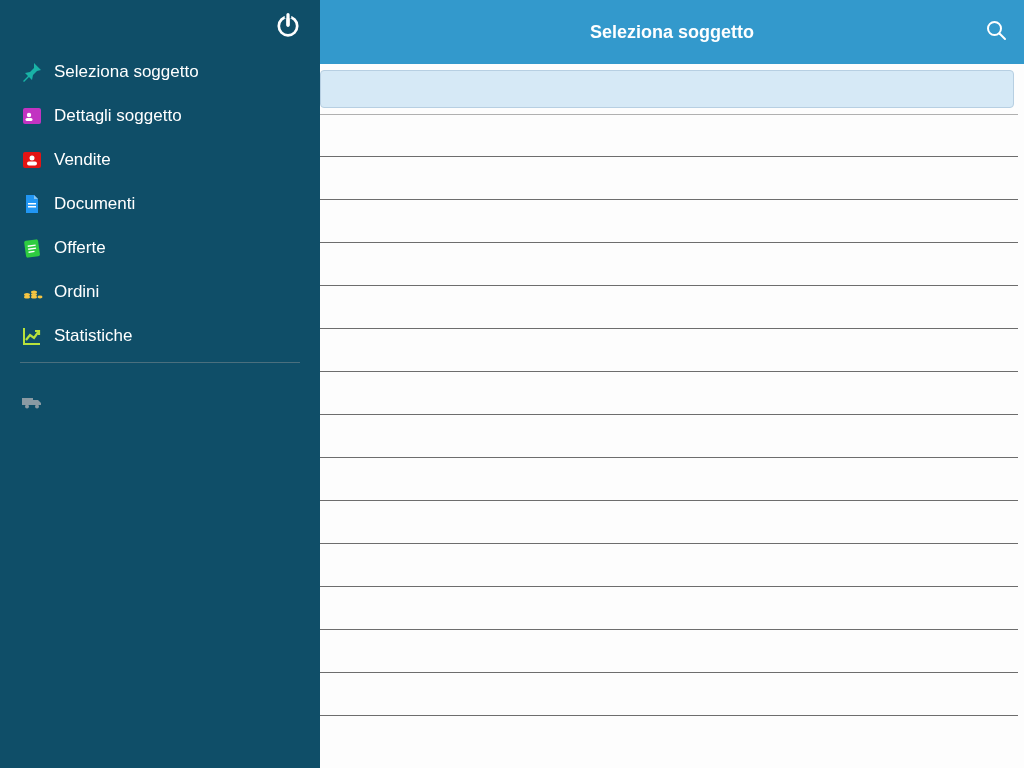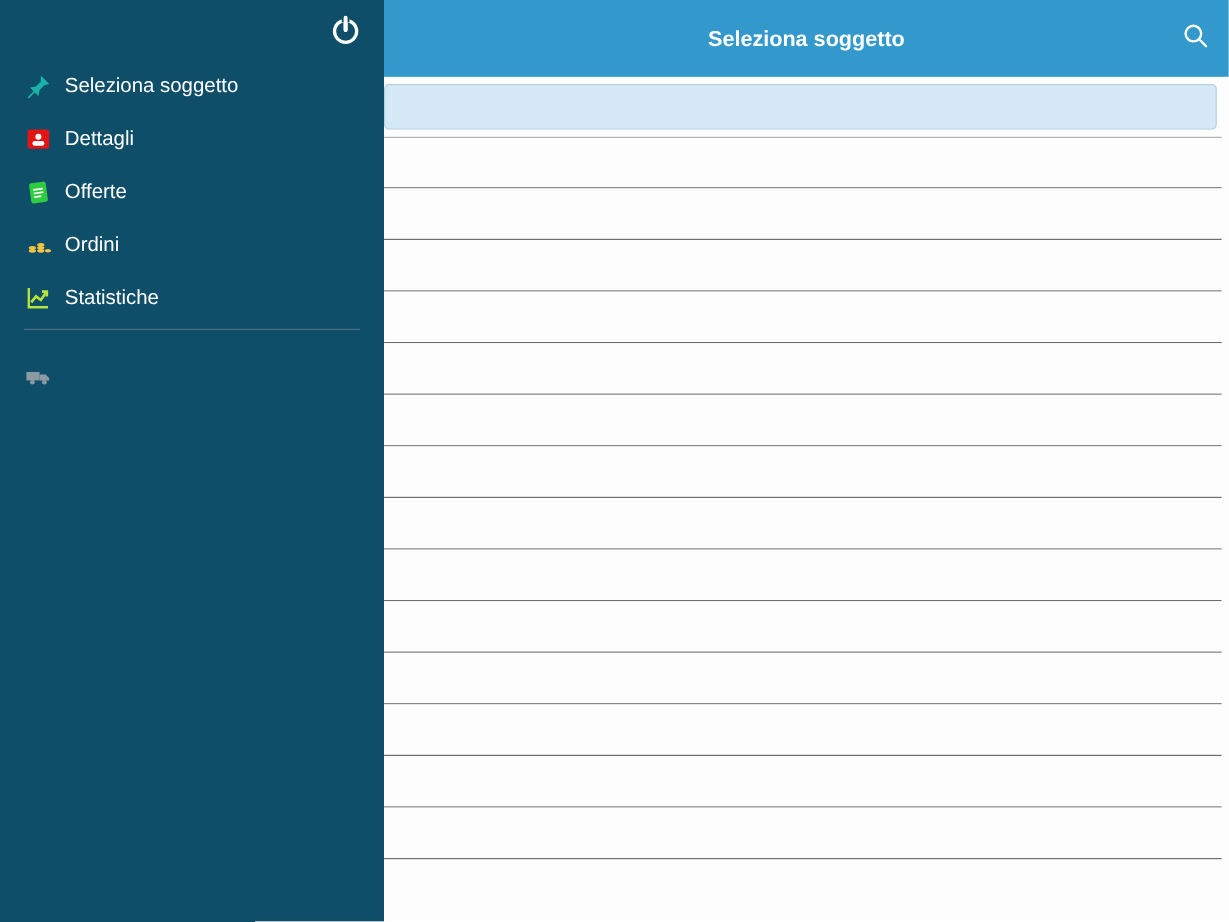"Dettagli soggetto" div.nav-item { html: none -> <div> <span> <svg> <rect></rect> <circle></circle> <rect></rect> </svg> </span> <span>Dettagli soggetto</span> </div> }
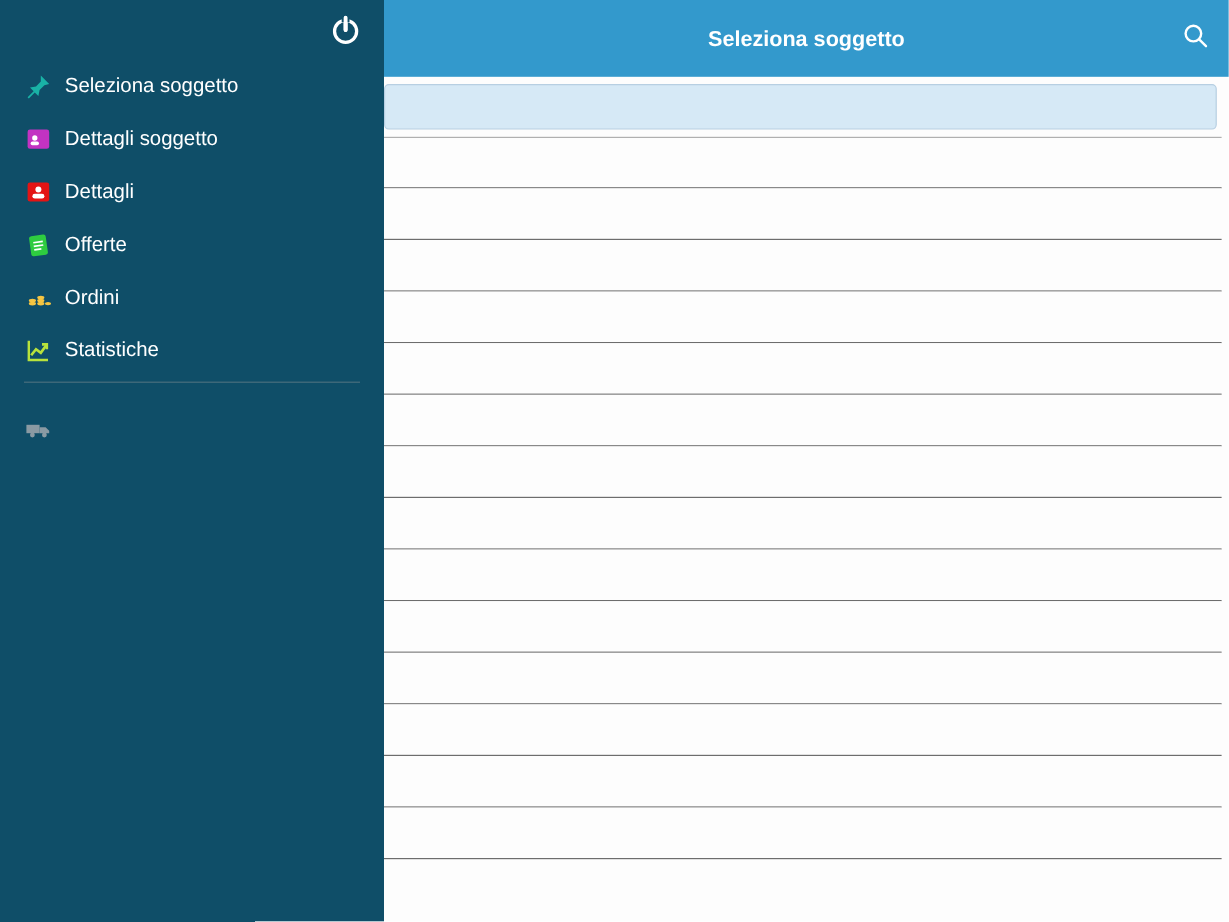"Dettagli" span.nav-label { text: Dettagli -> Vendite }
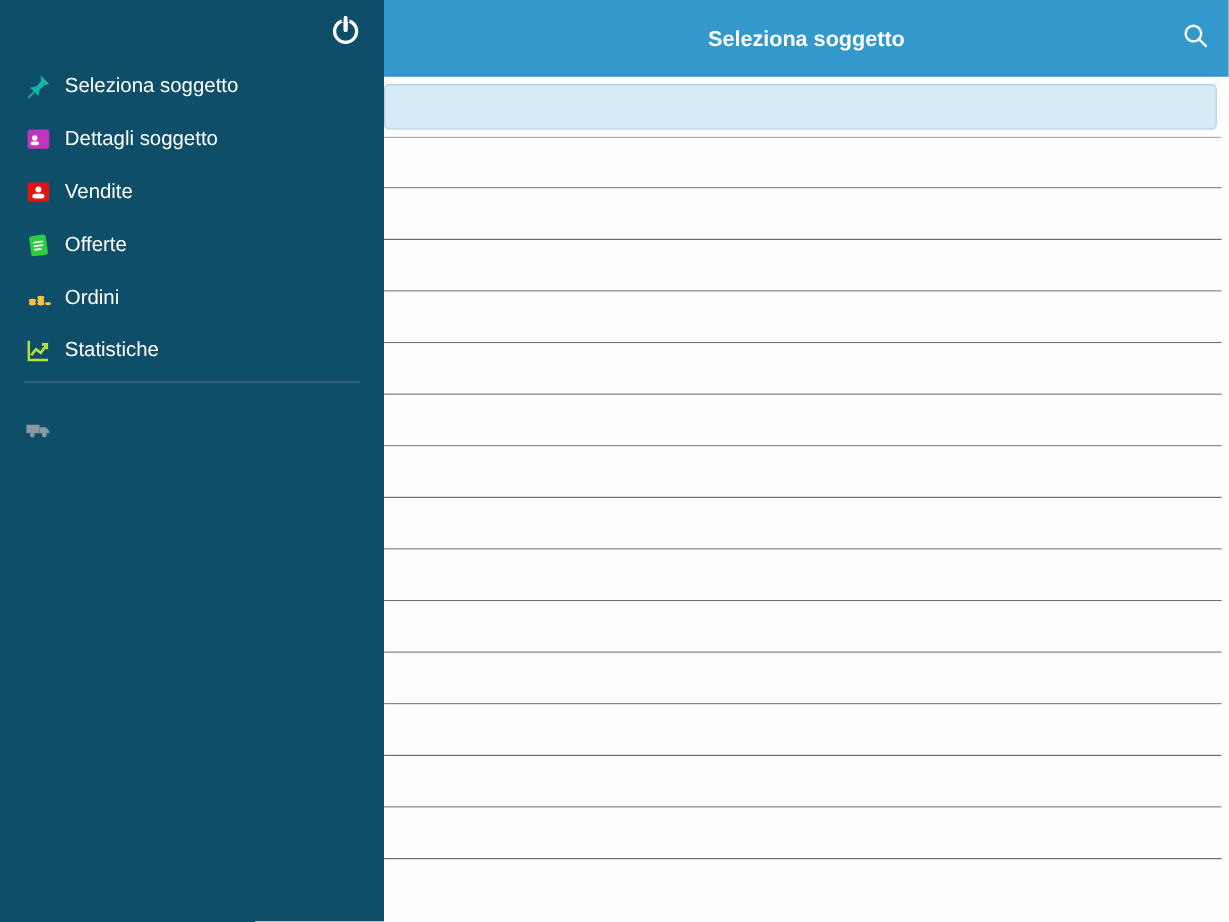"Documenti" div.nav-item { html: none -> <div> <span> <svg> <path></path> <path></path> <rect></rect> <rect></rect> </svg> </span> <span>Documenti</span> </div> }
